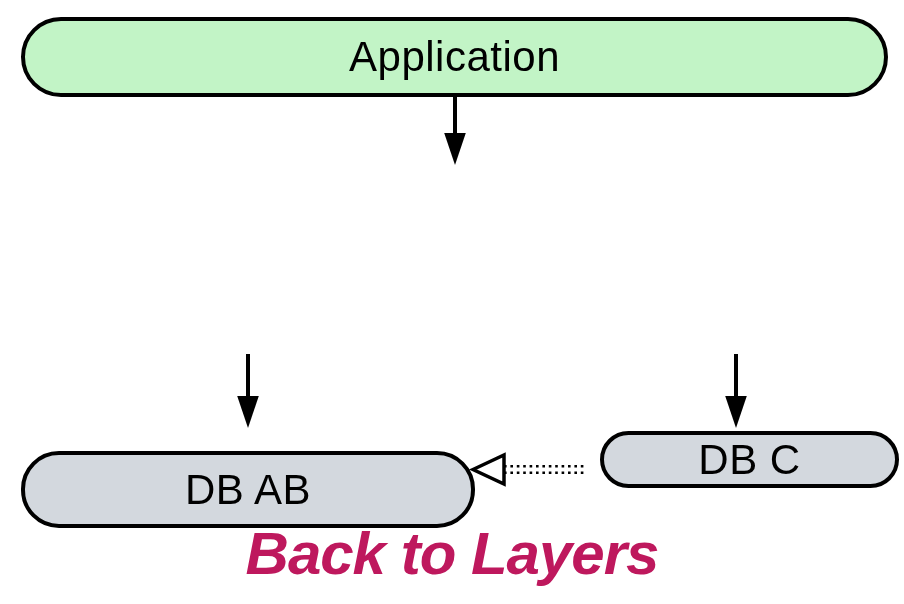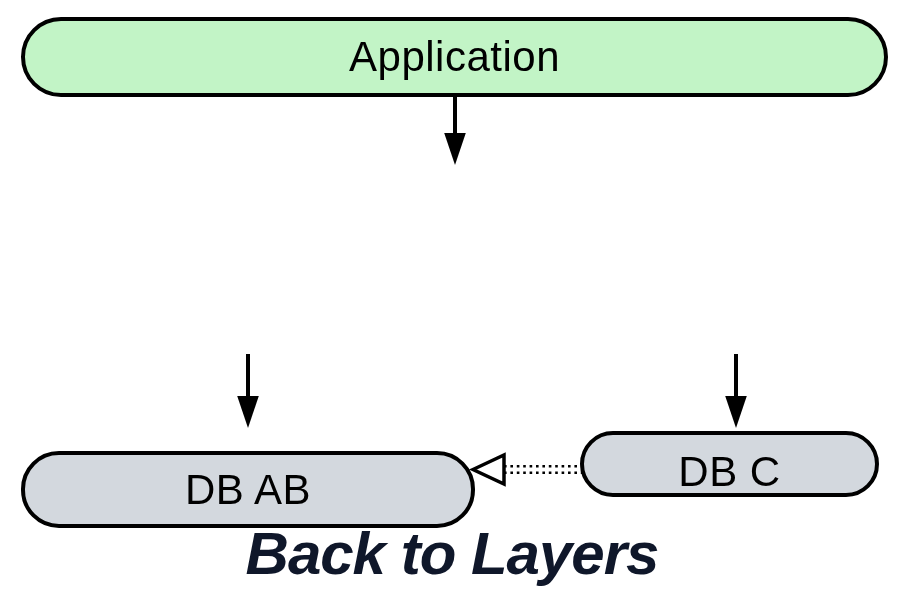"DB C" .node-db-c { align-items: flex-end -> none; height: 66px -> 57px; left: 580px -> 600px }
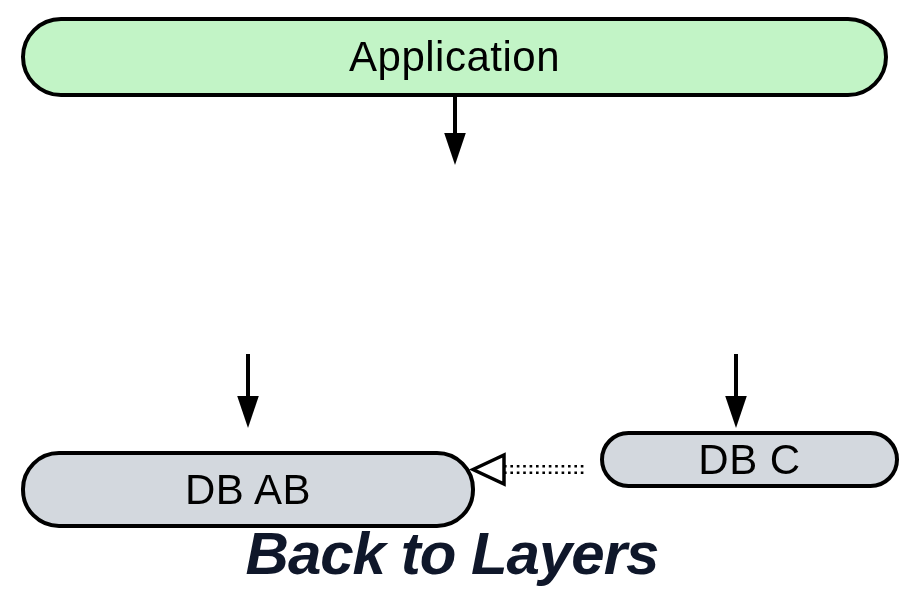"Back to Layers" .caption { color: #0f172a -> #be185d }
